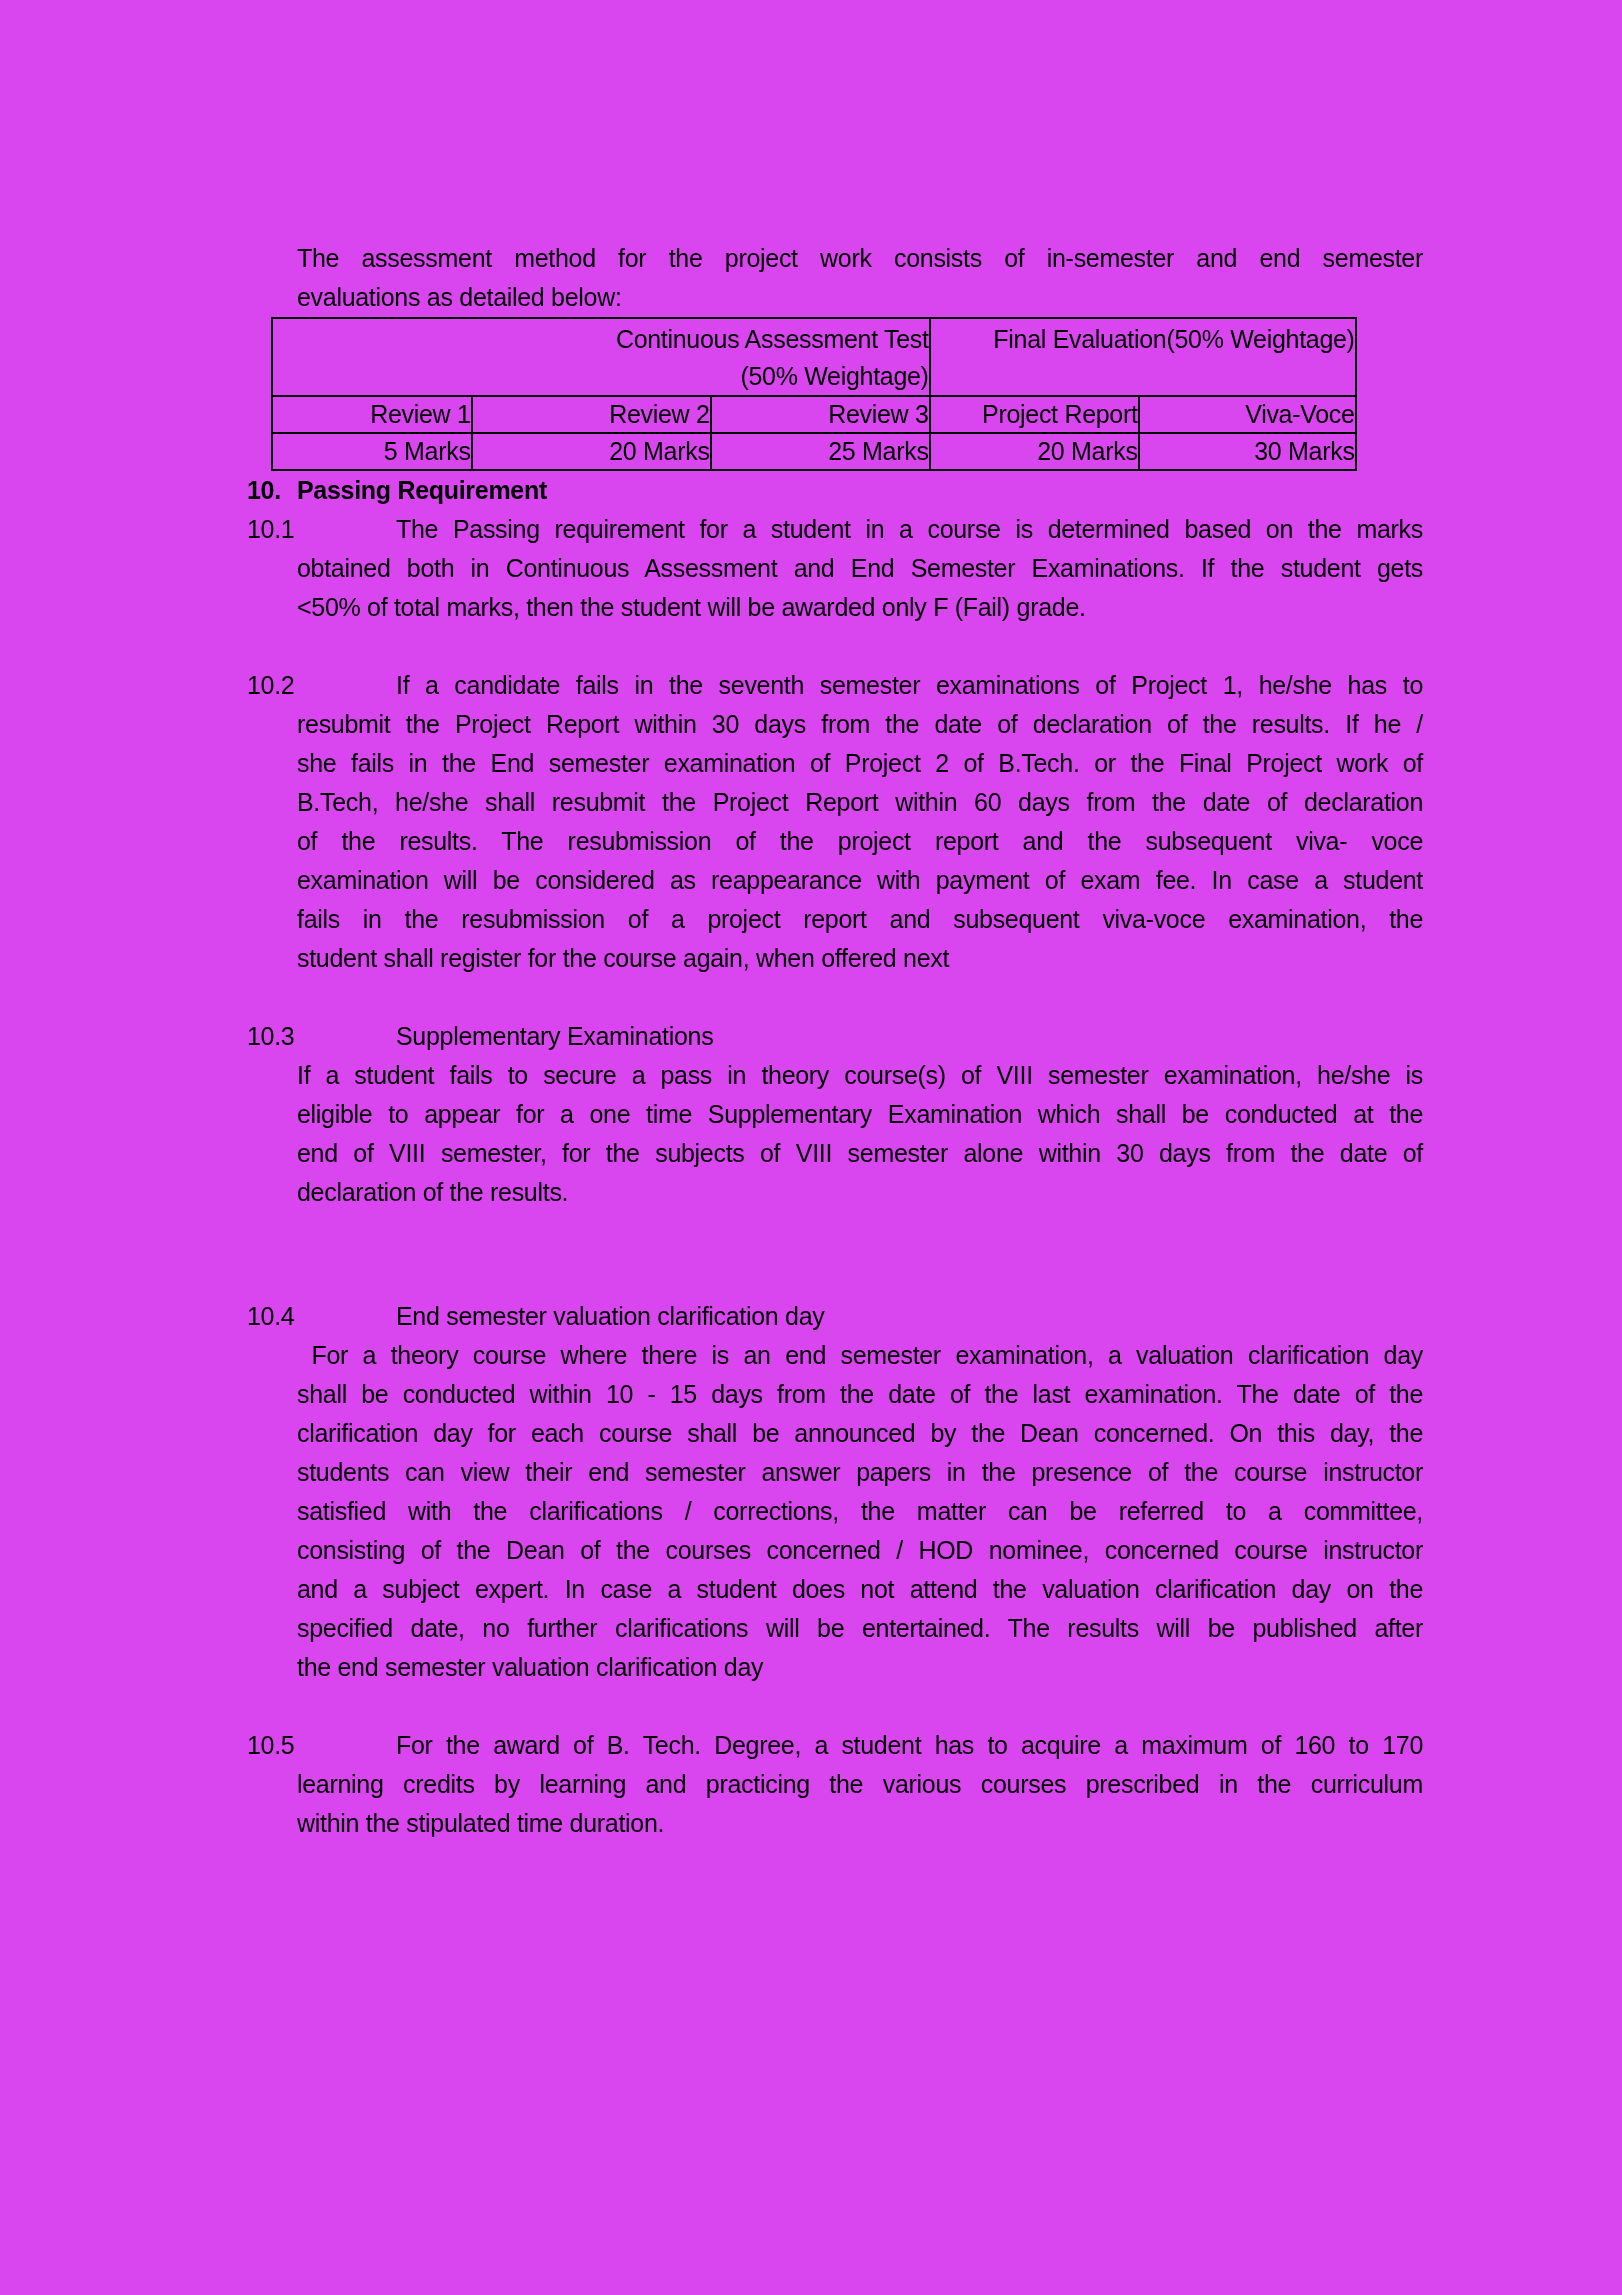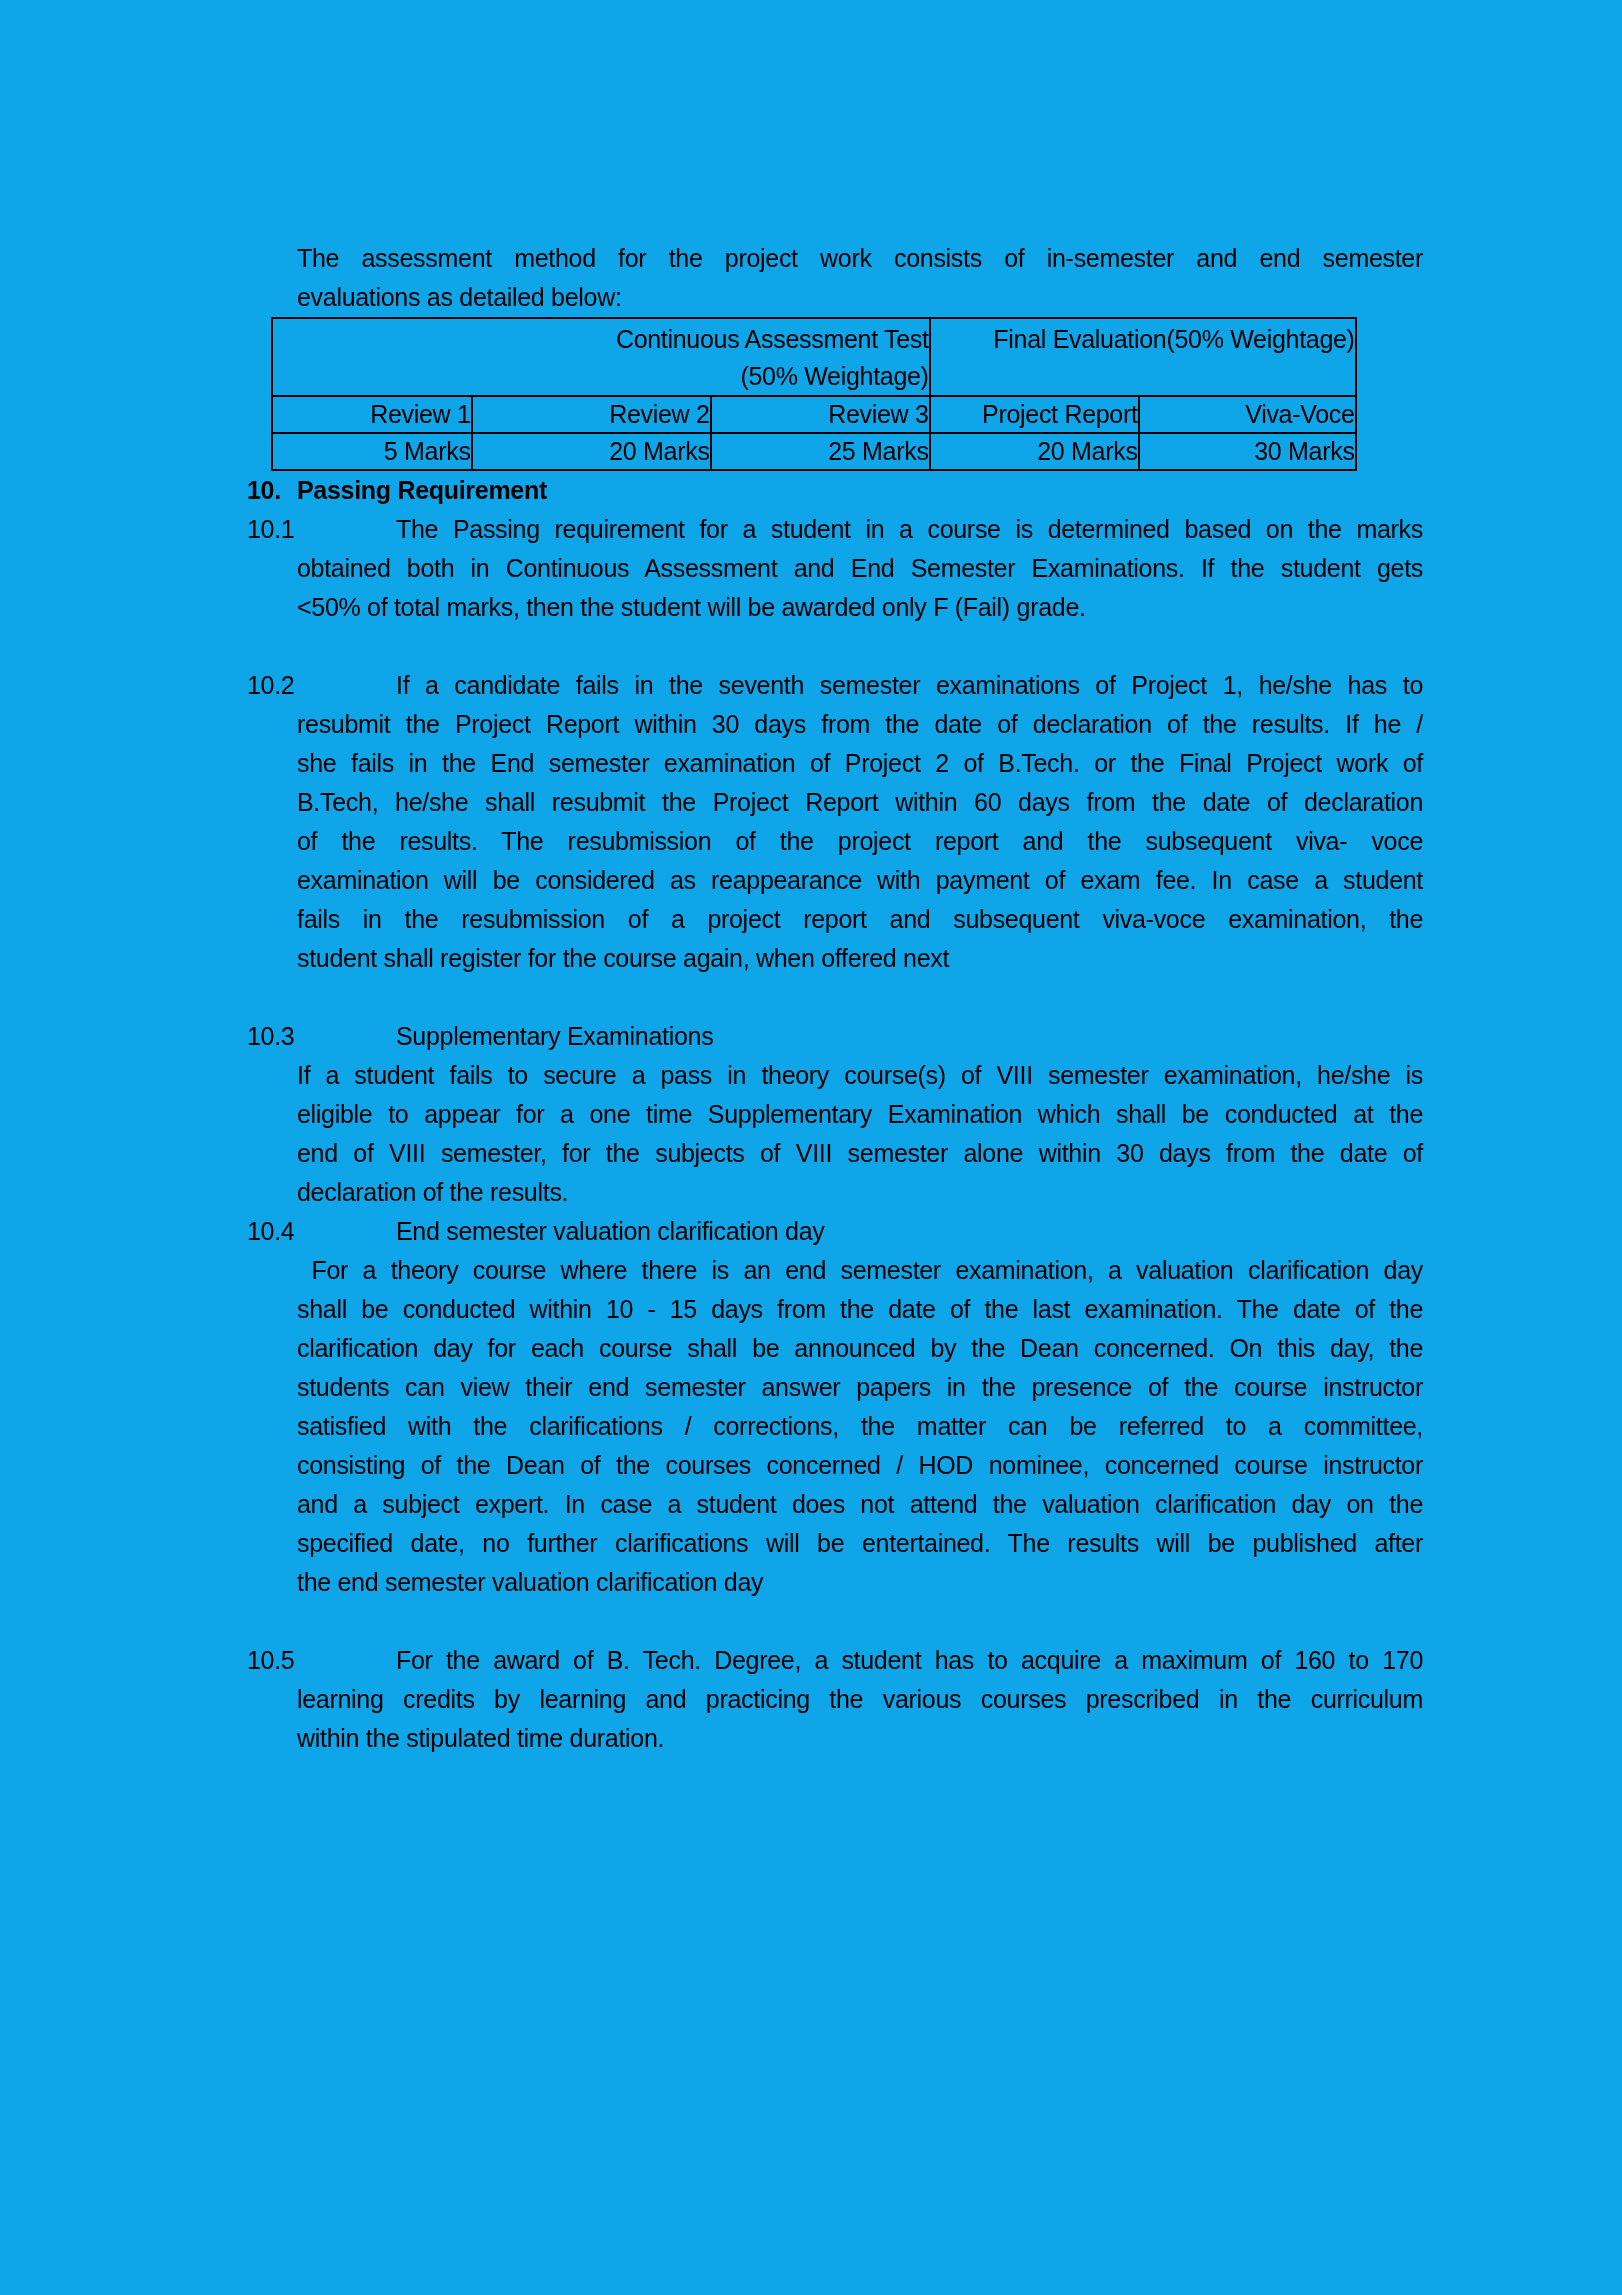"The assessment method for the" .doc { background: #0ea5e9 -> #d946ef }
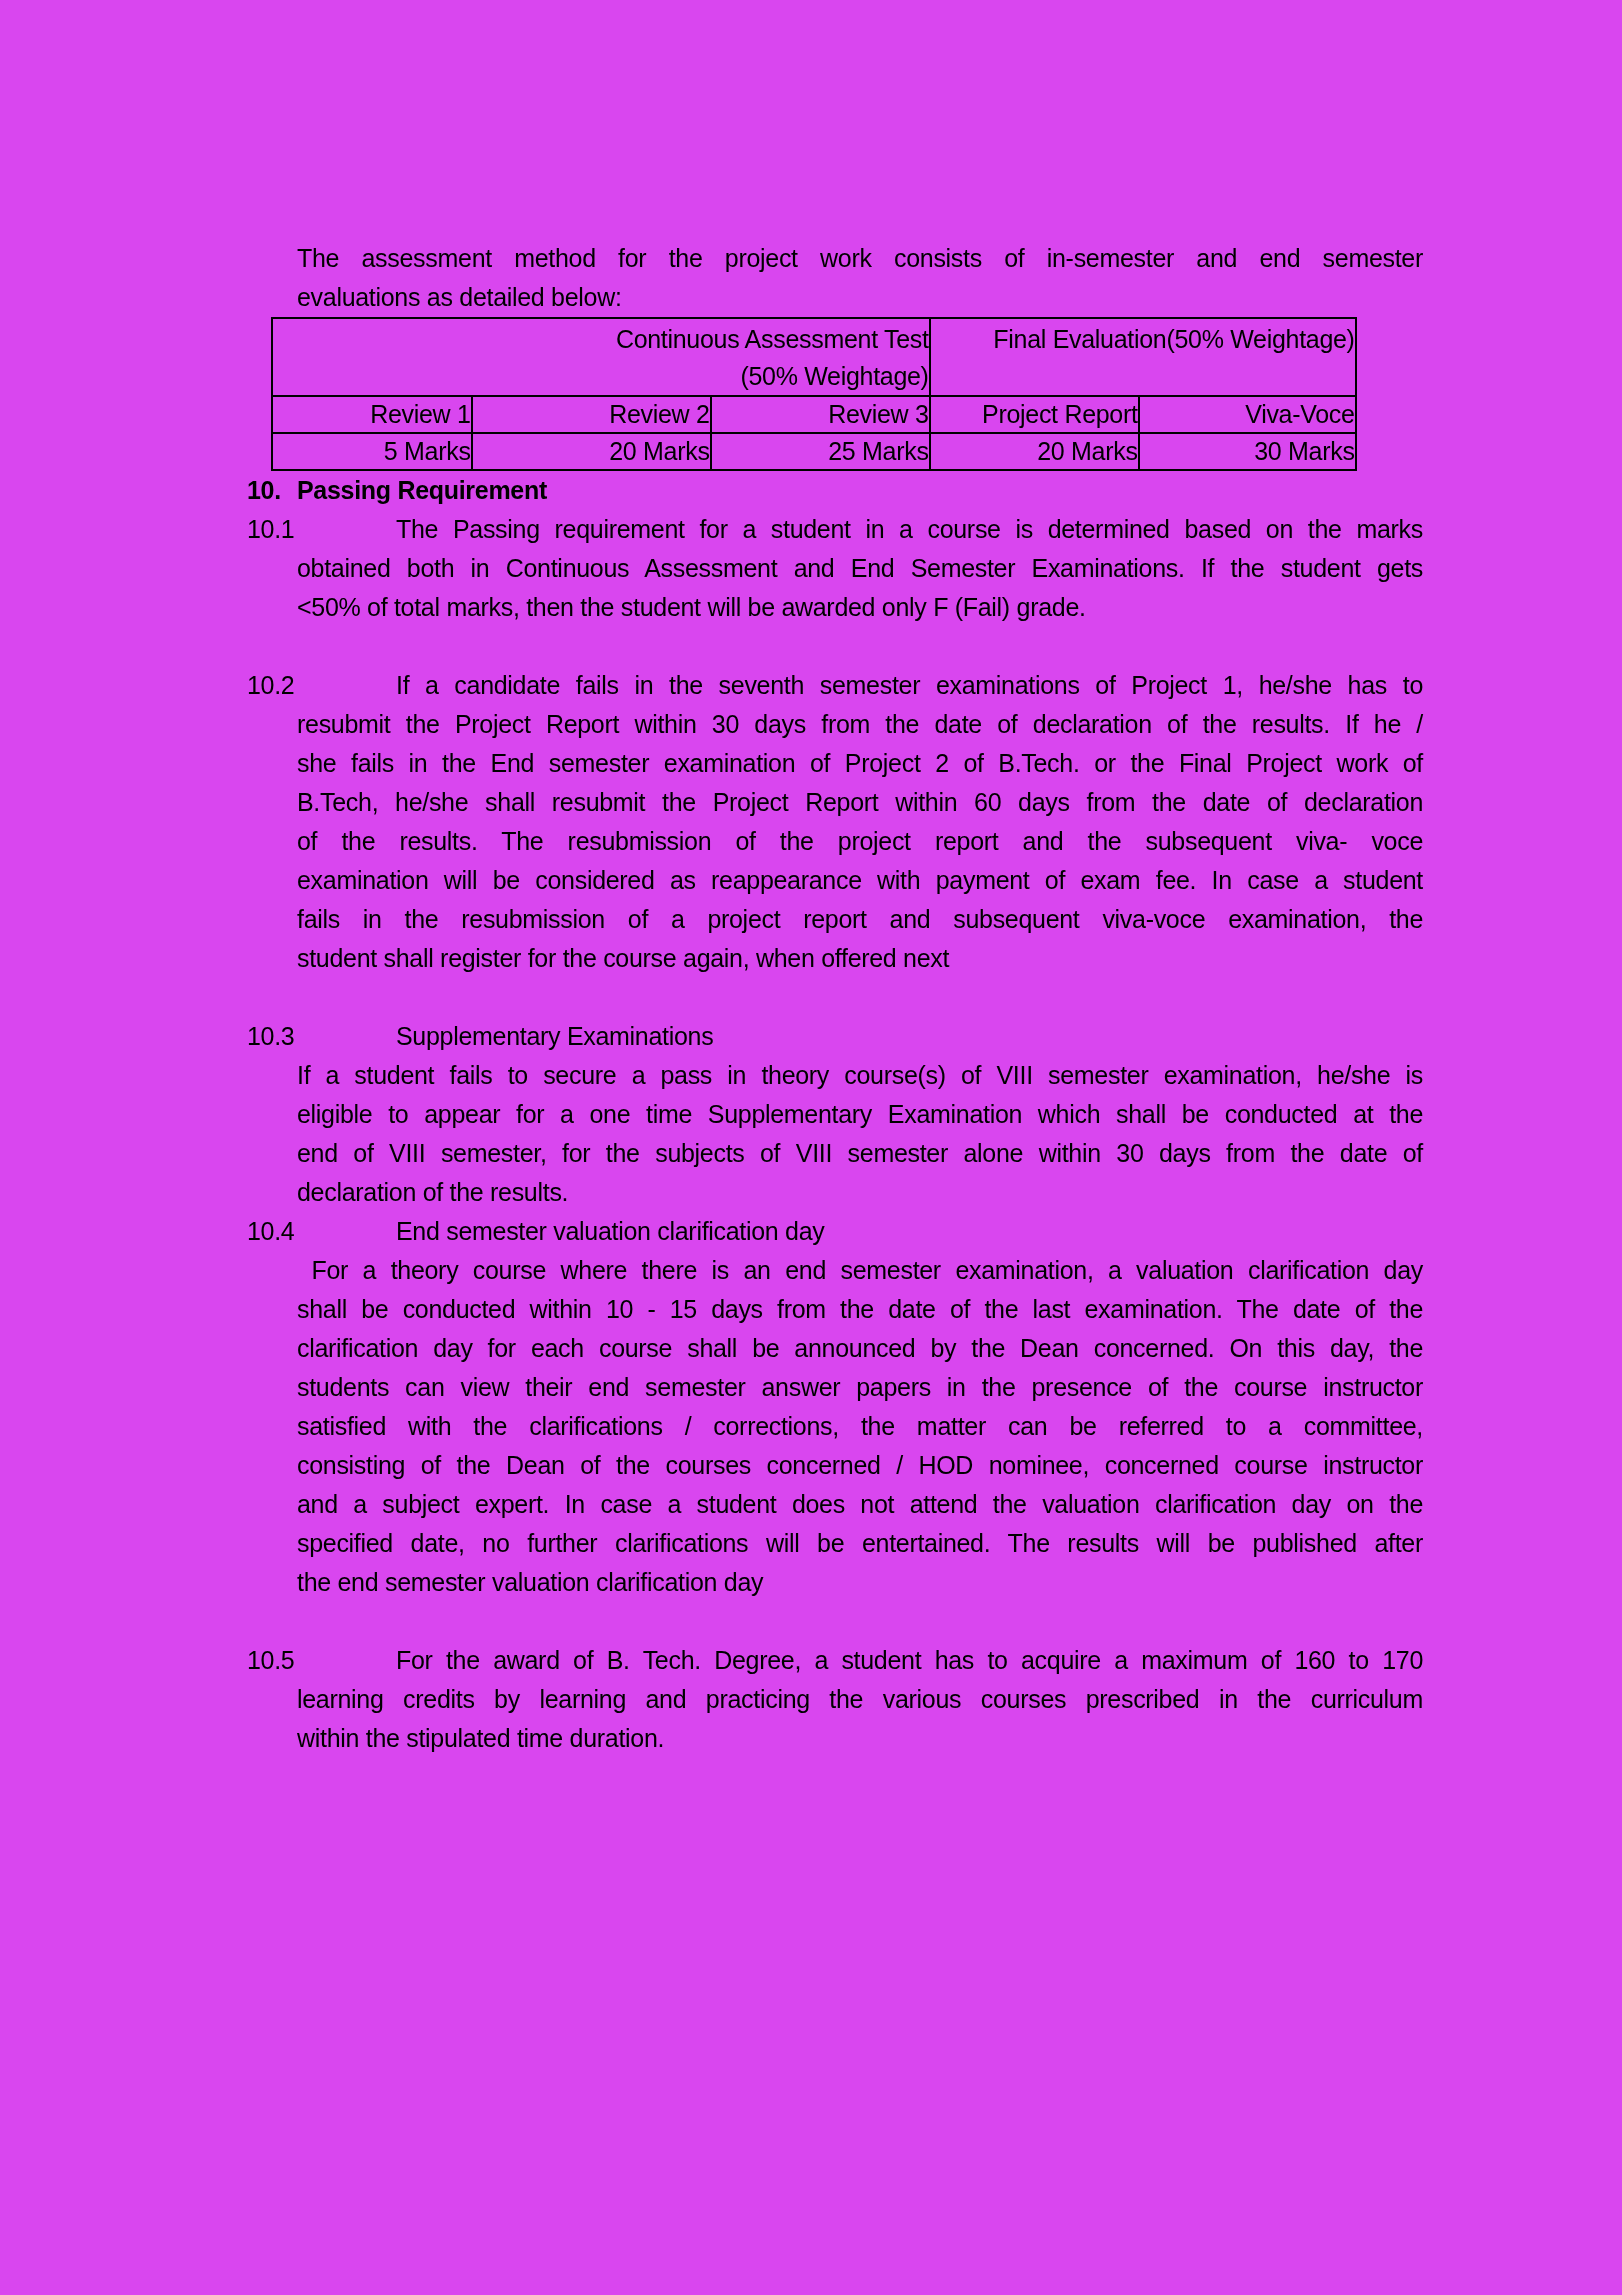"10.4 End semester valuation" .mt130 { margin-top: none -> 85px }
